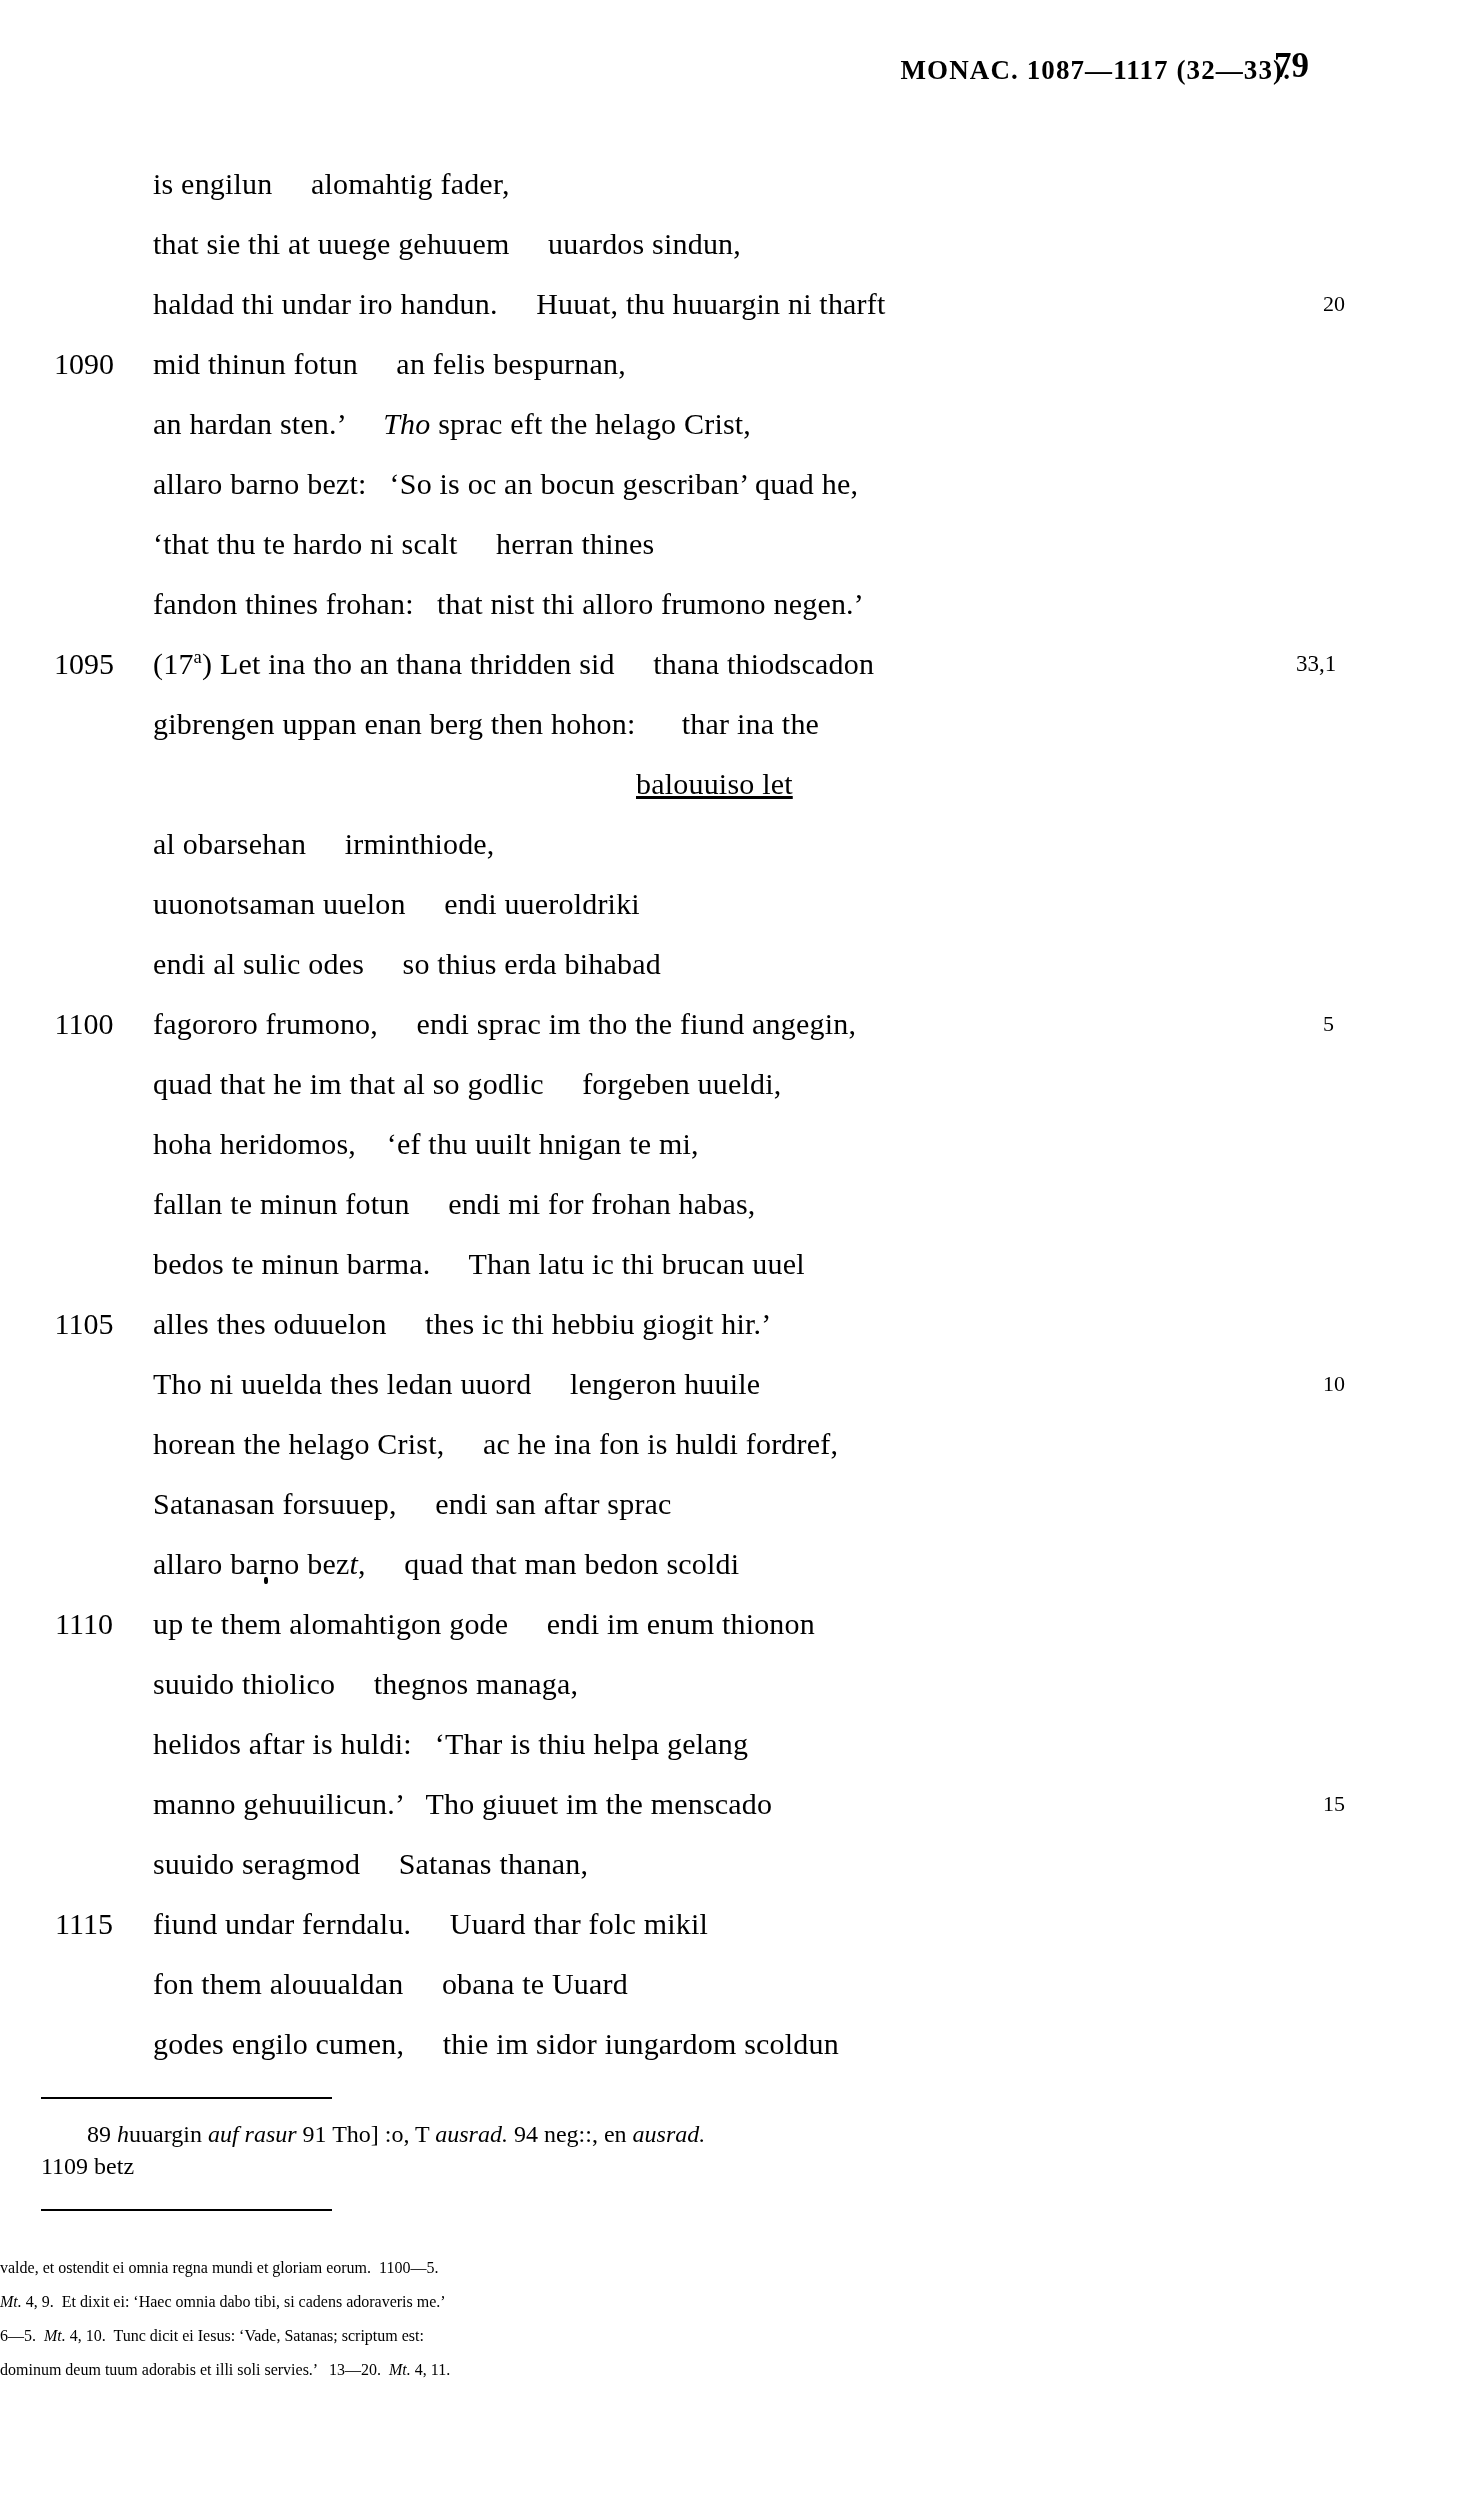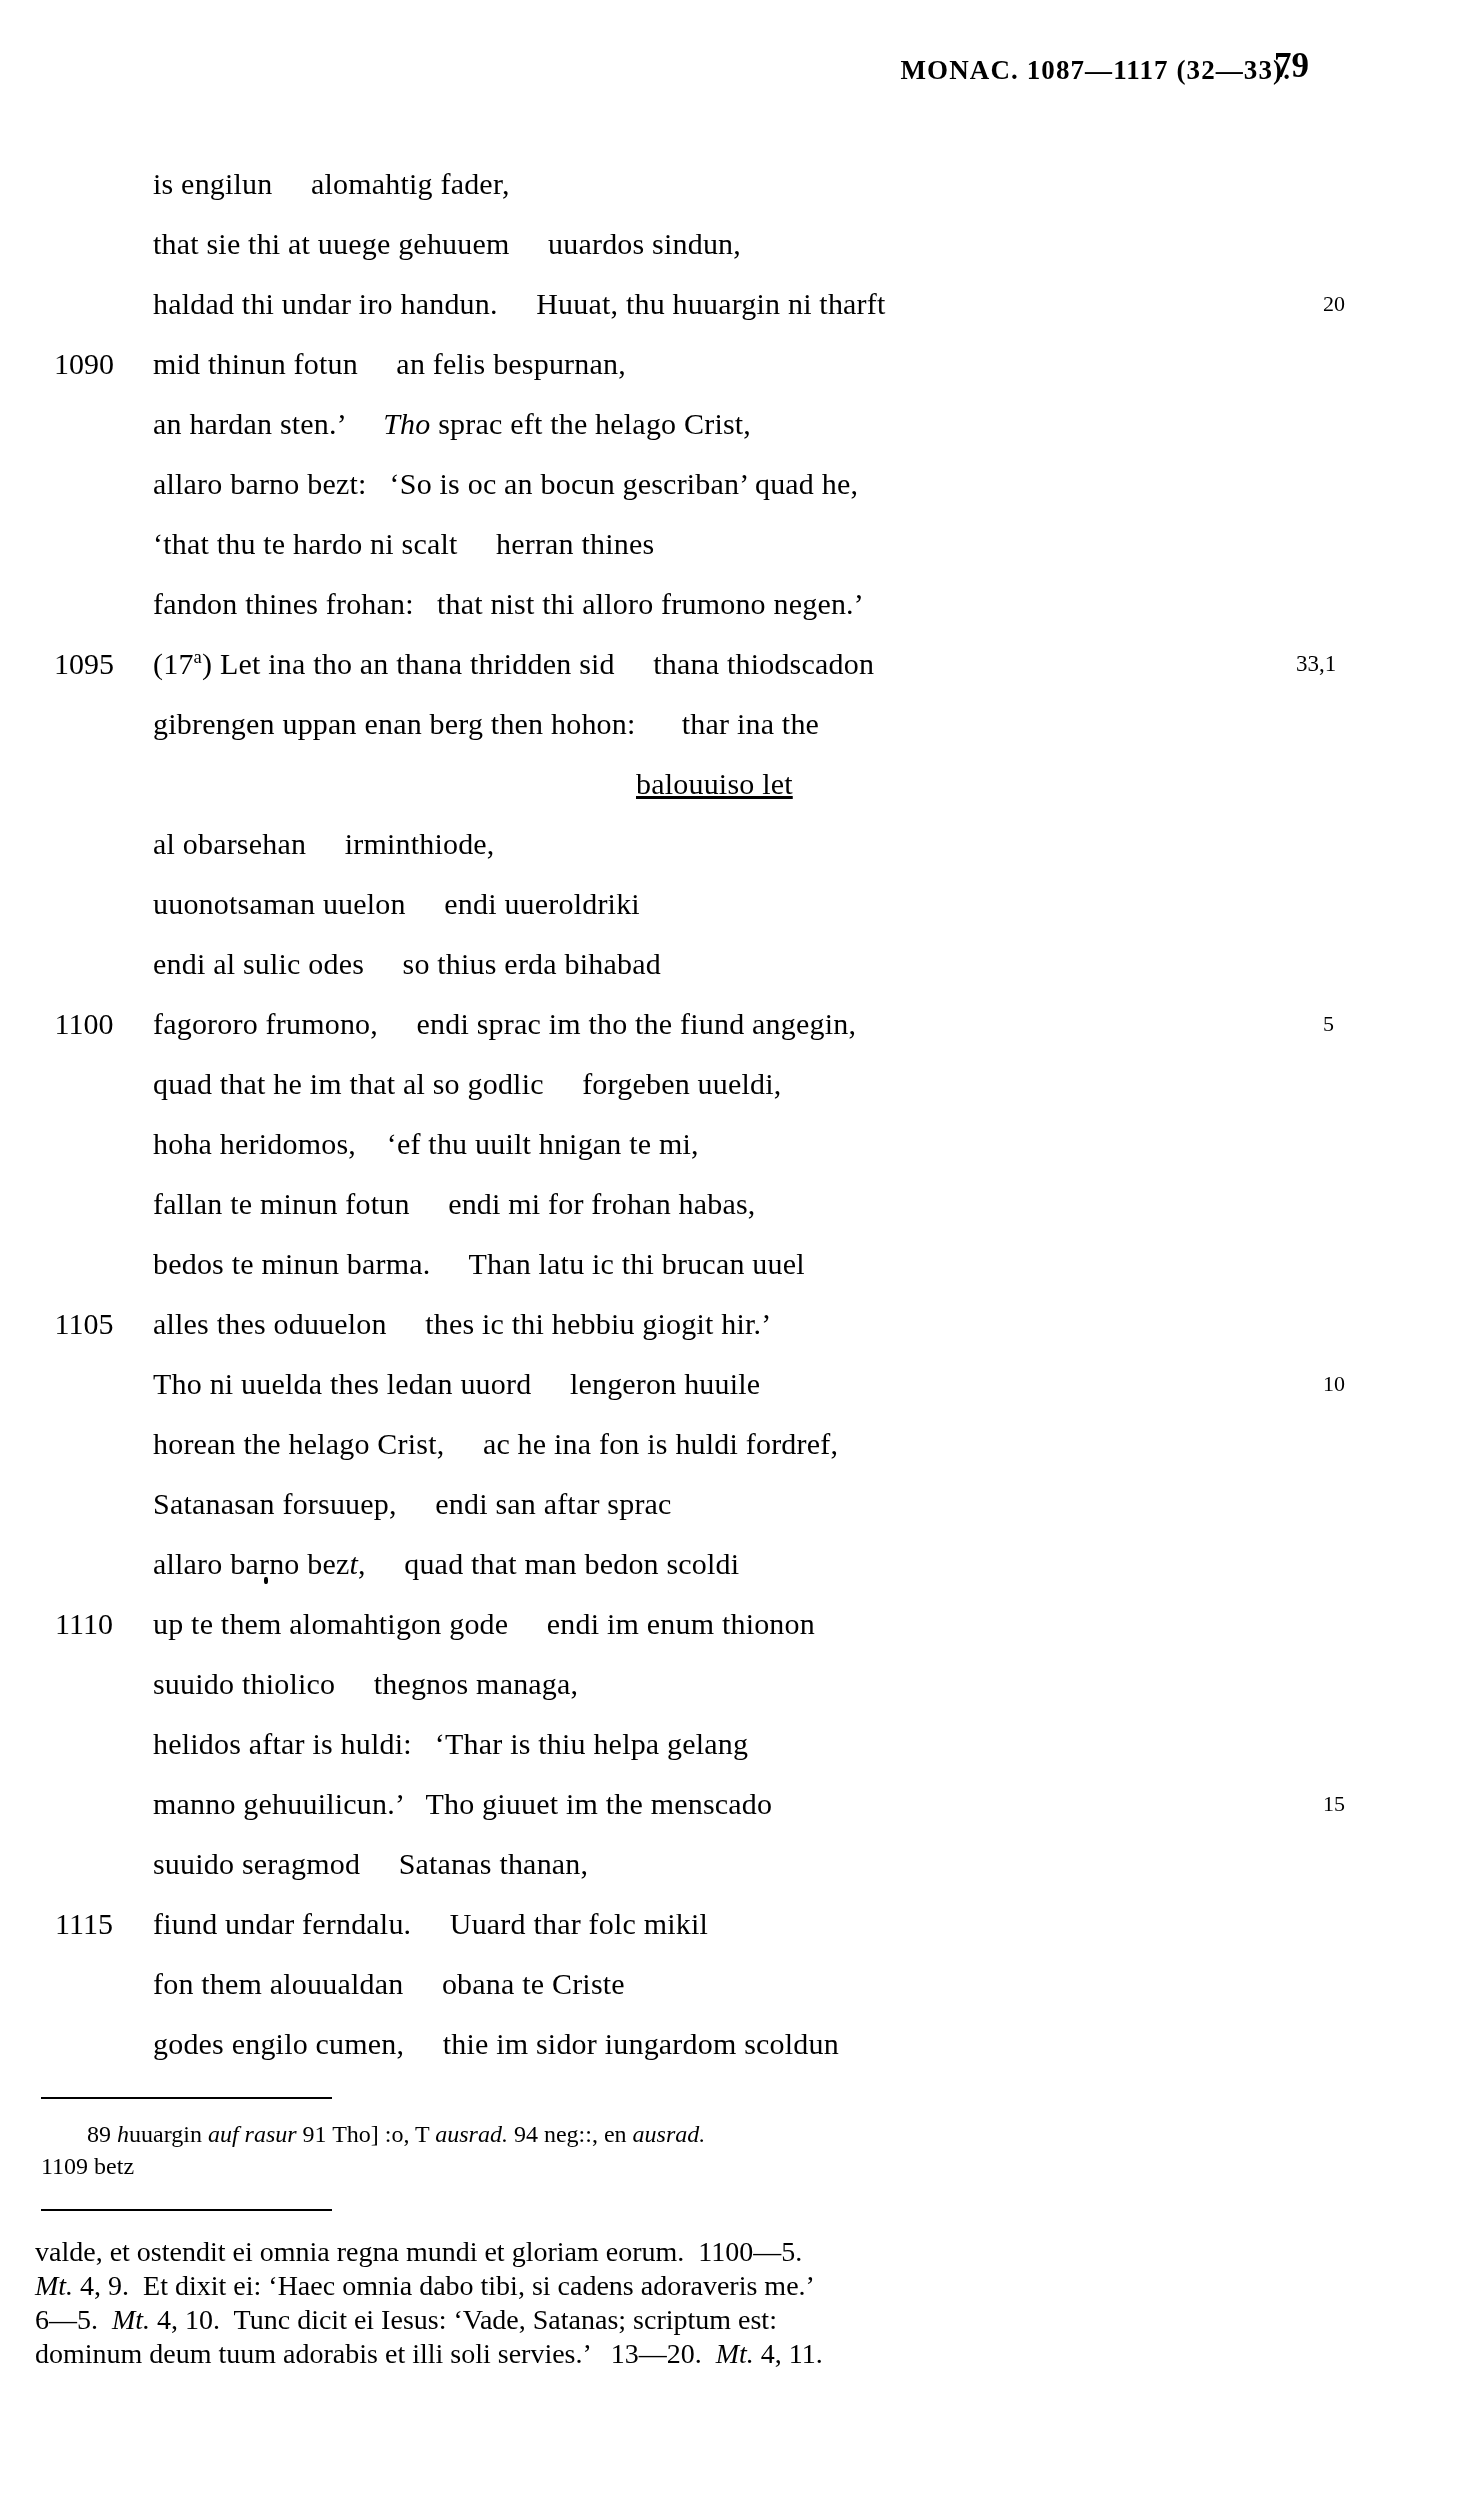"fon them alouualdan obana te" span { text: Criste -> Uuard }
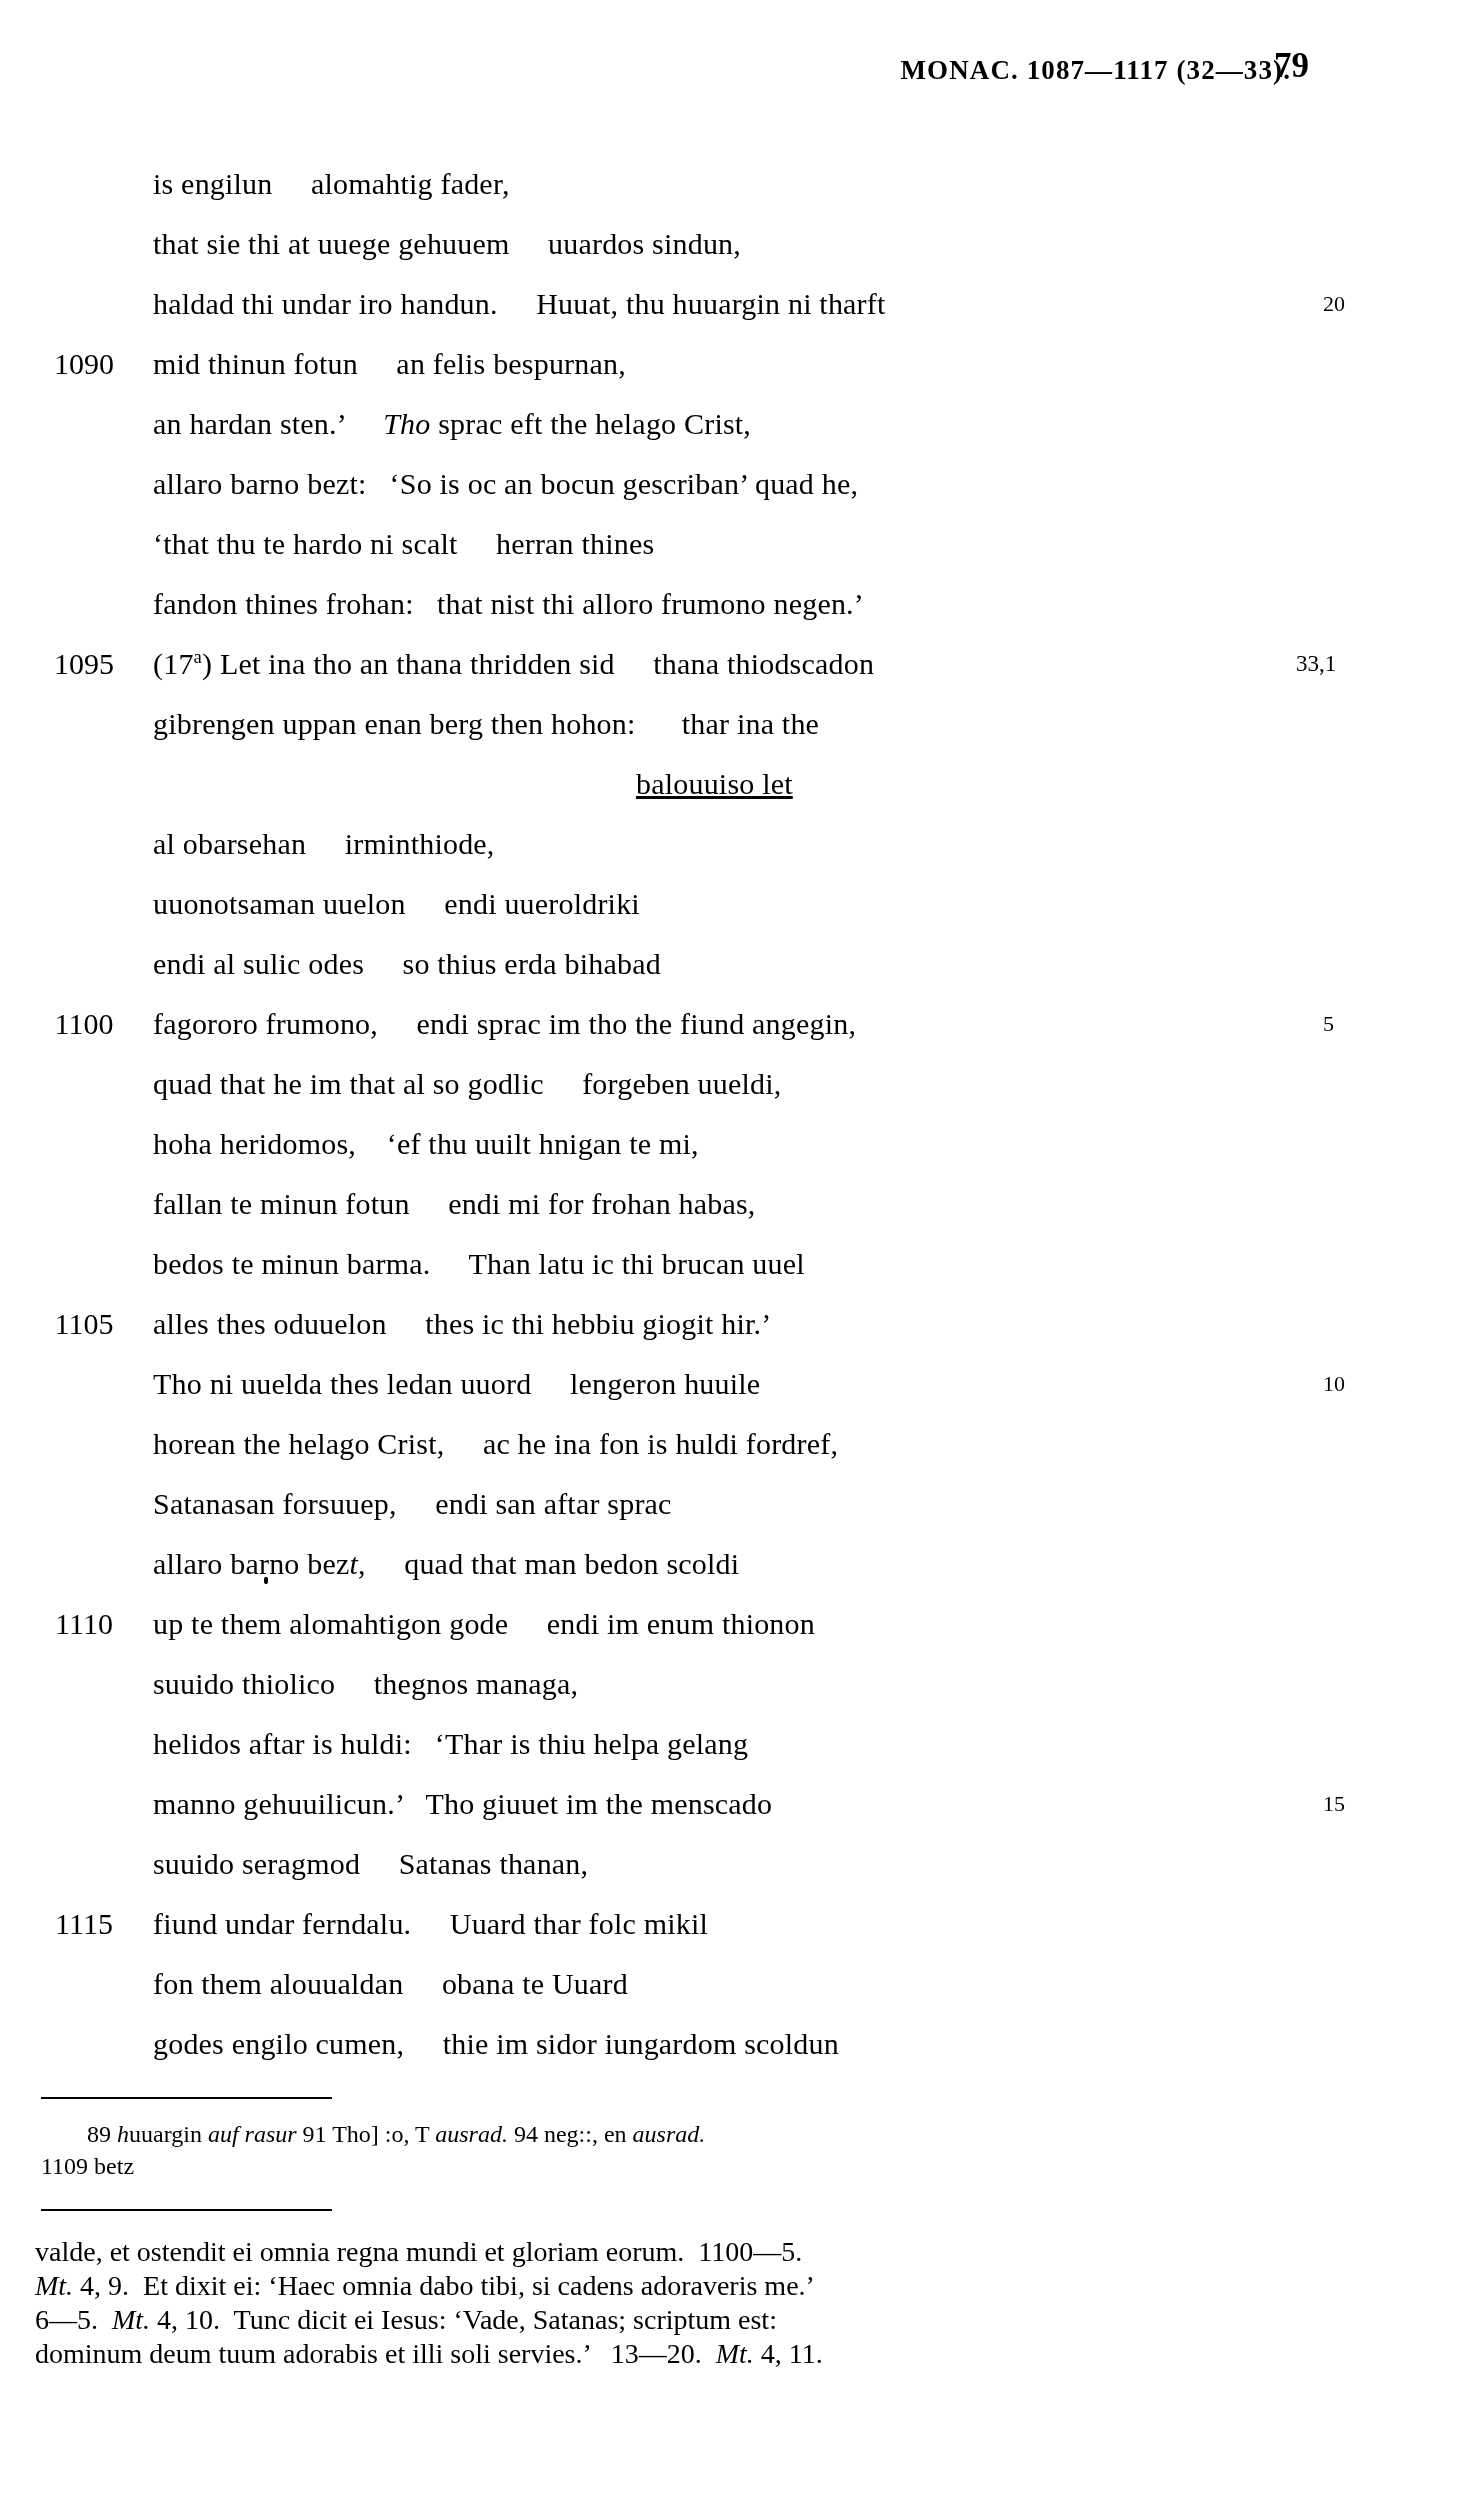"valde, et ostendit ei omnia" .commentary { font-size: 28px -> 16px; margin-top: 24px -> 40px; padding-left: 35px -> none }
